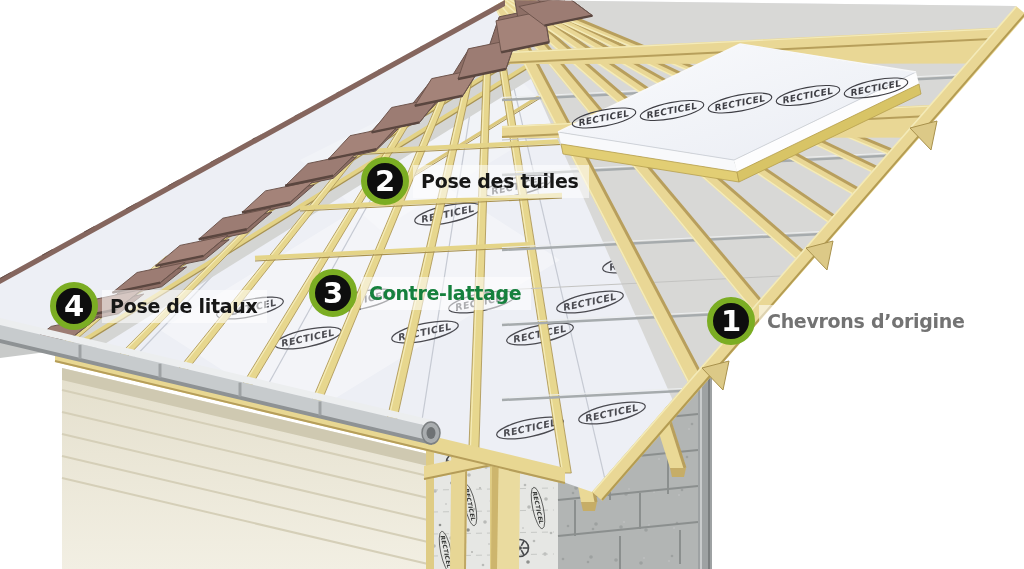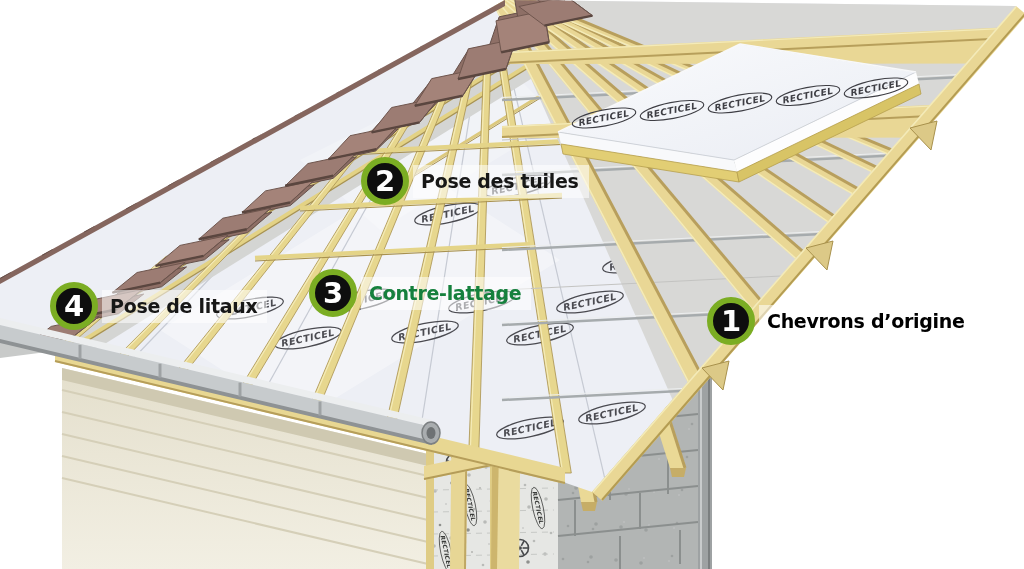"Chevrons d’origine" div.lbl { color: #000000 -> #737373 }
